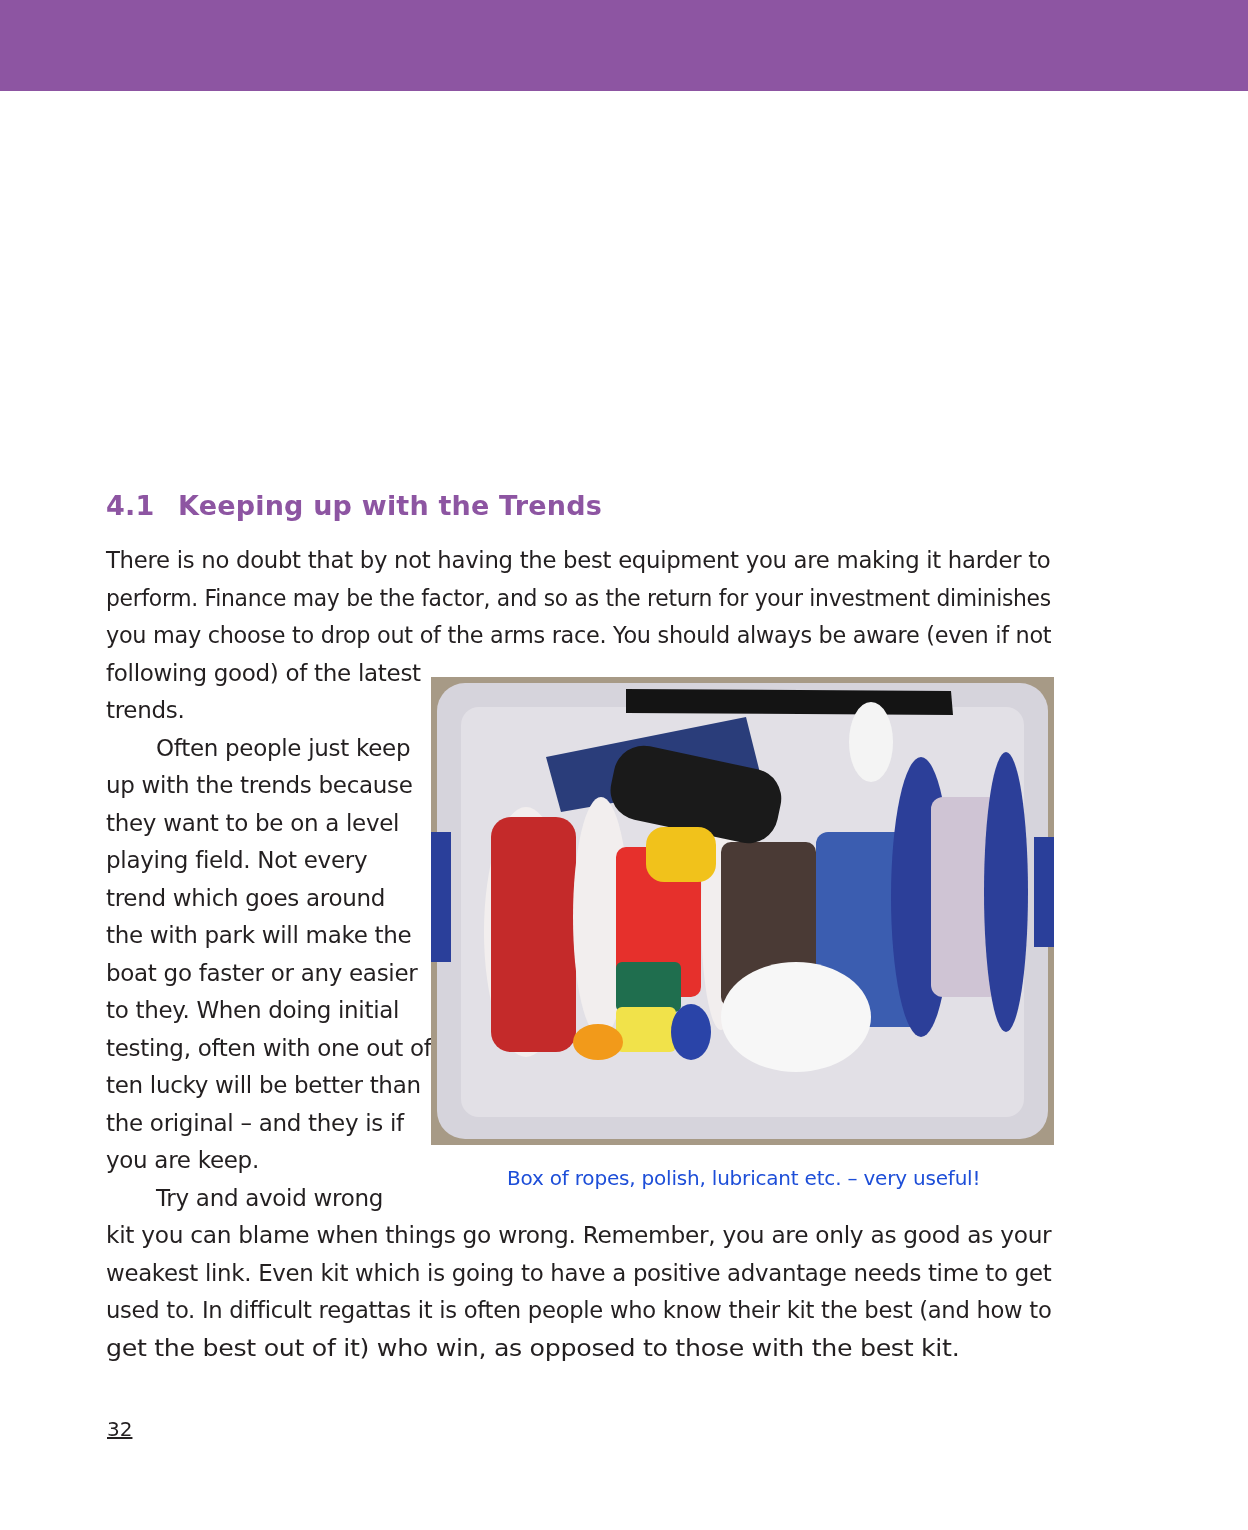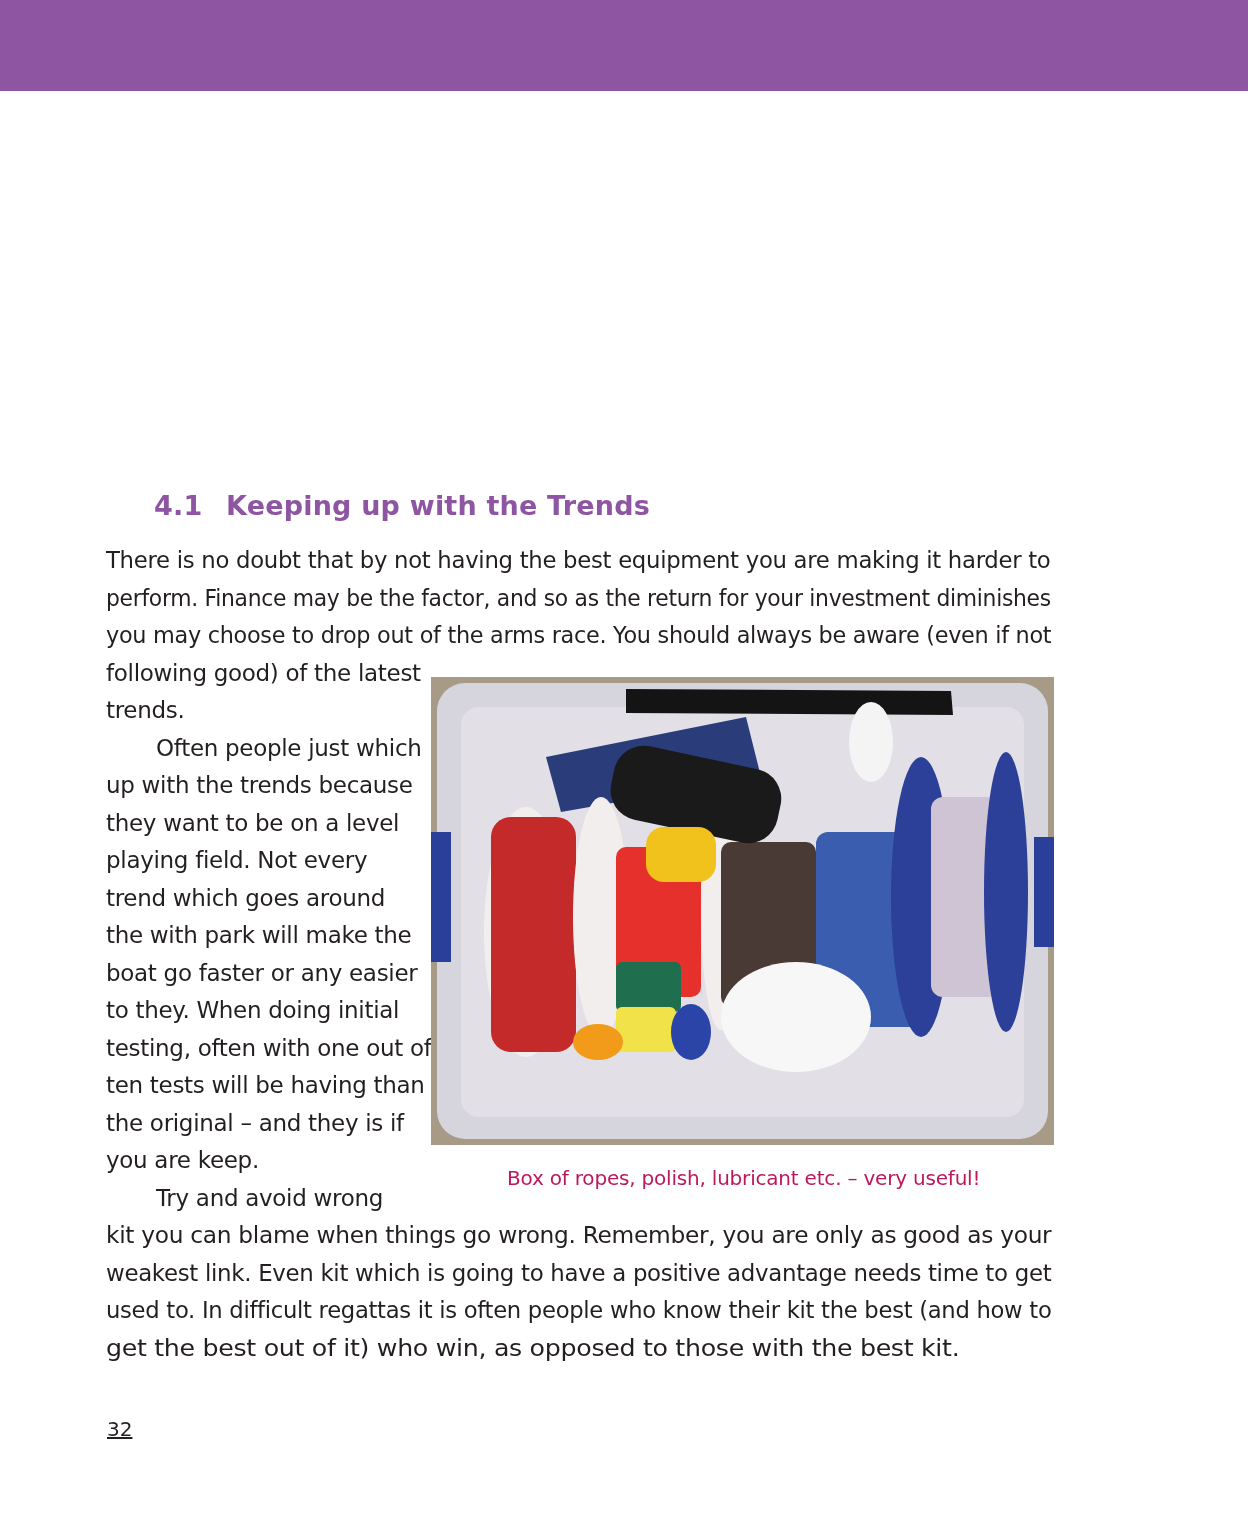"4.1" .heading .num { margin-left: 48px -> none }
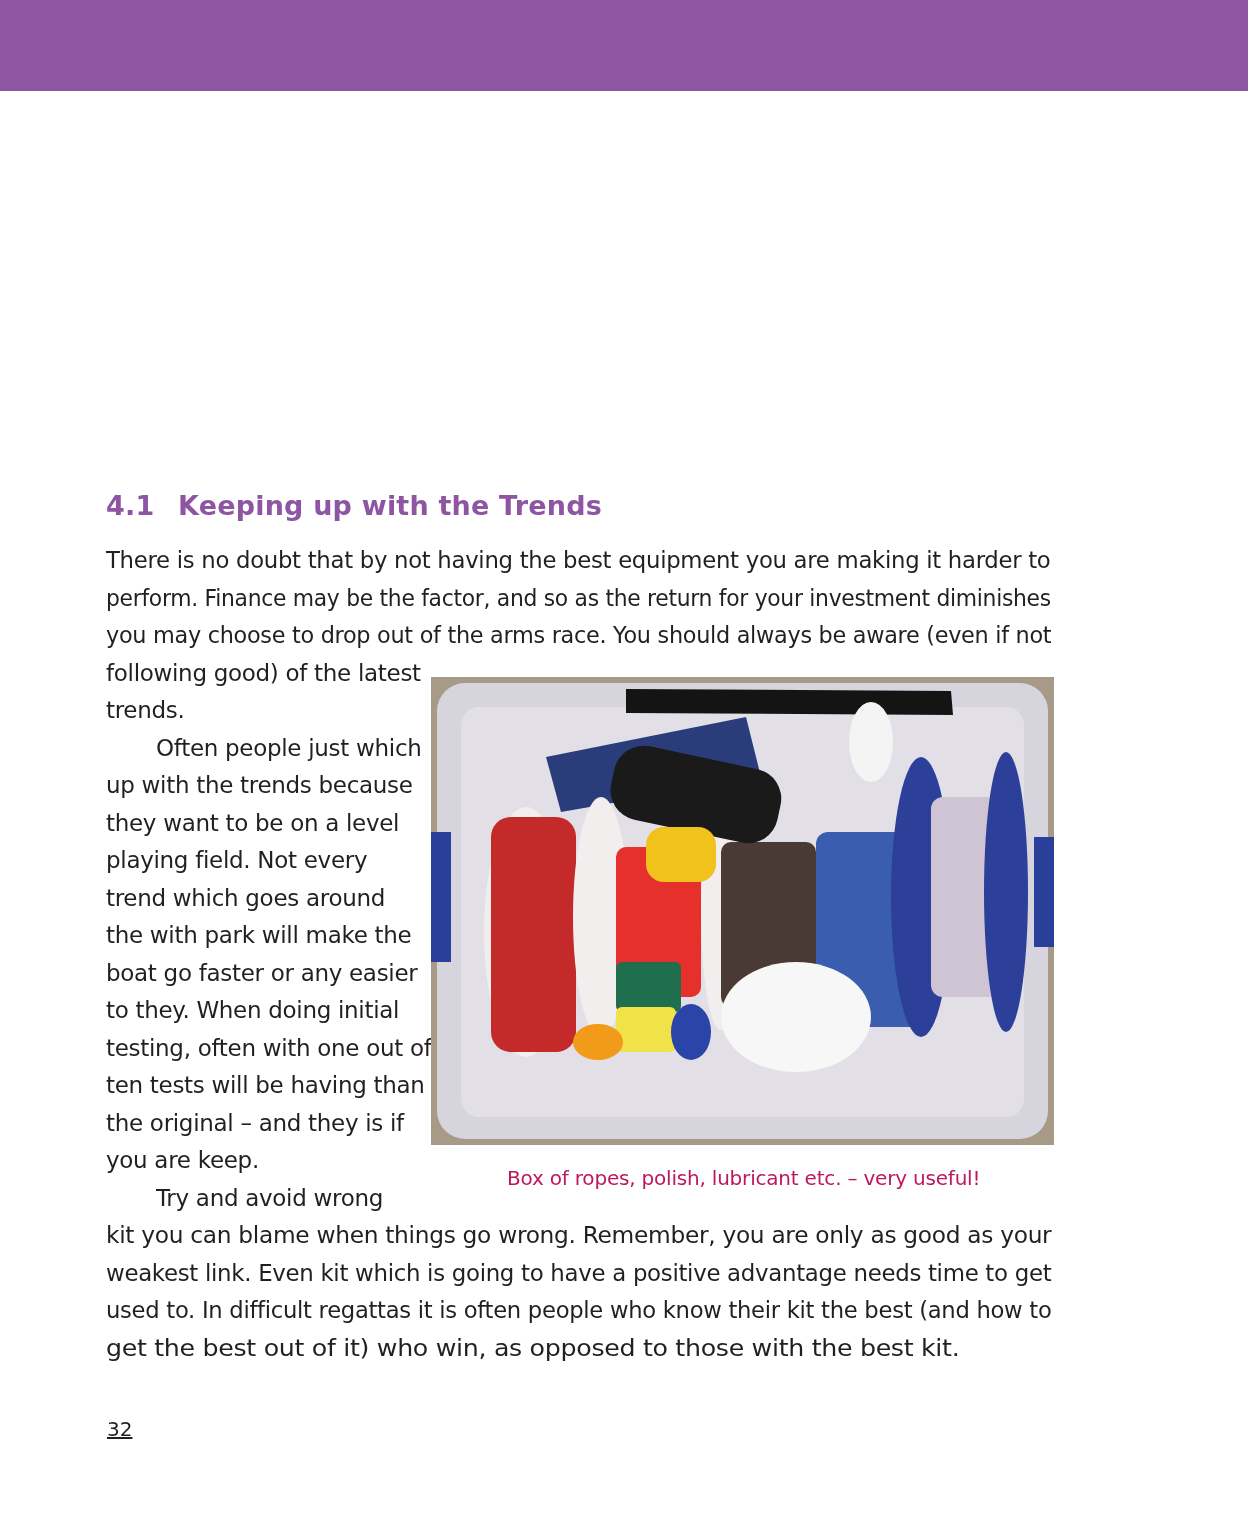"Often people just which" div.line { text: which -> keep }
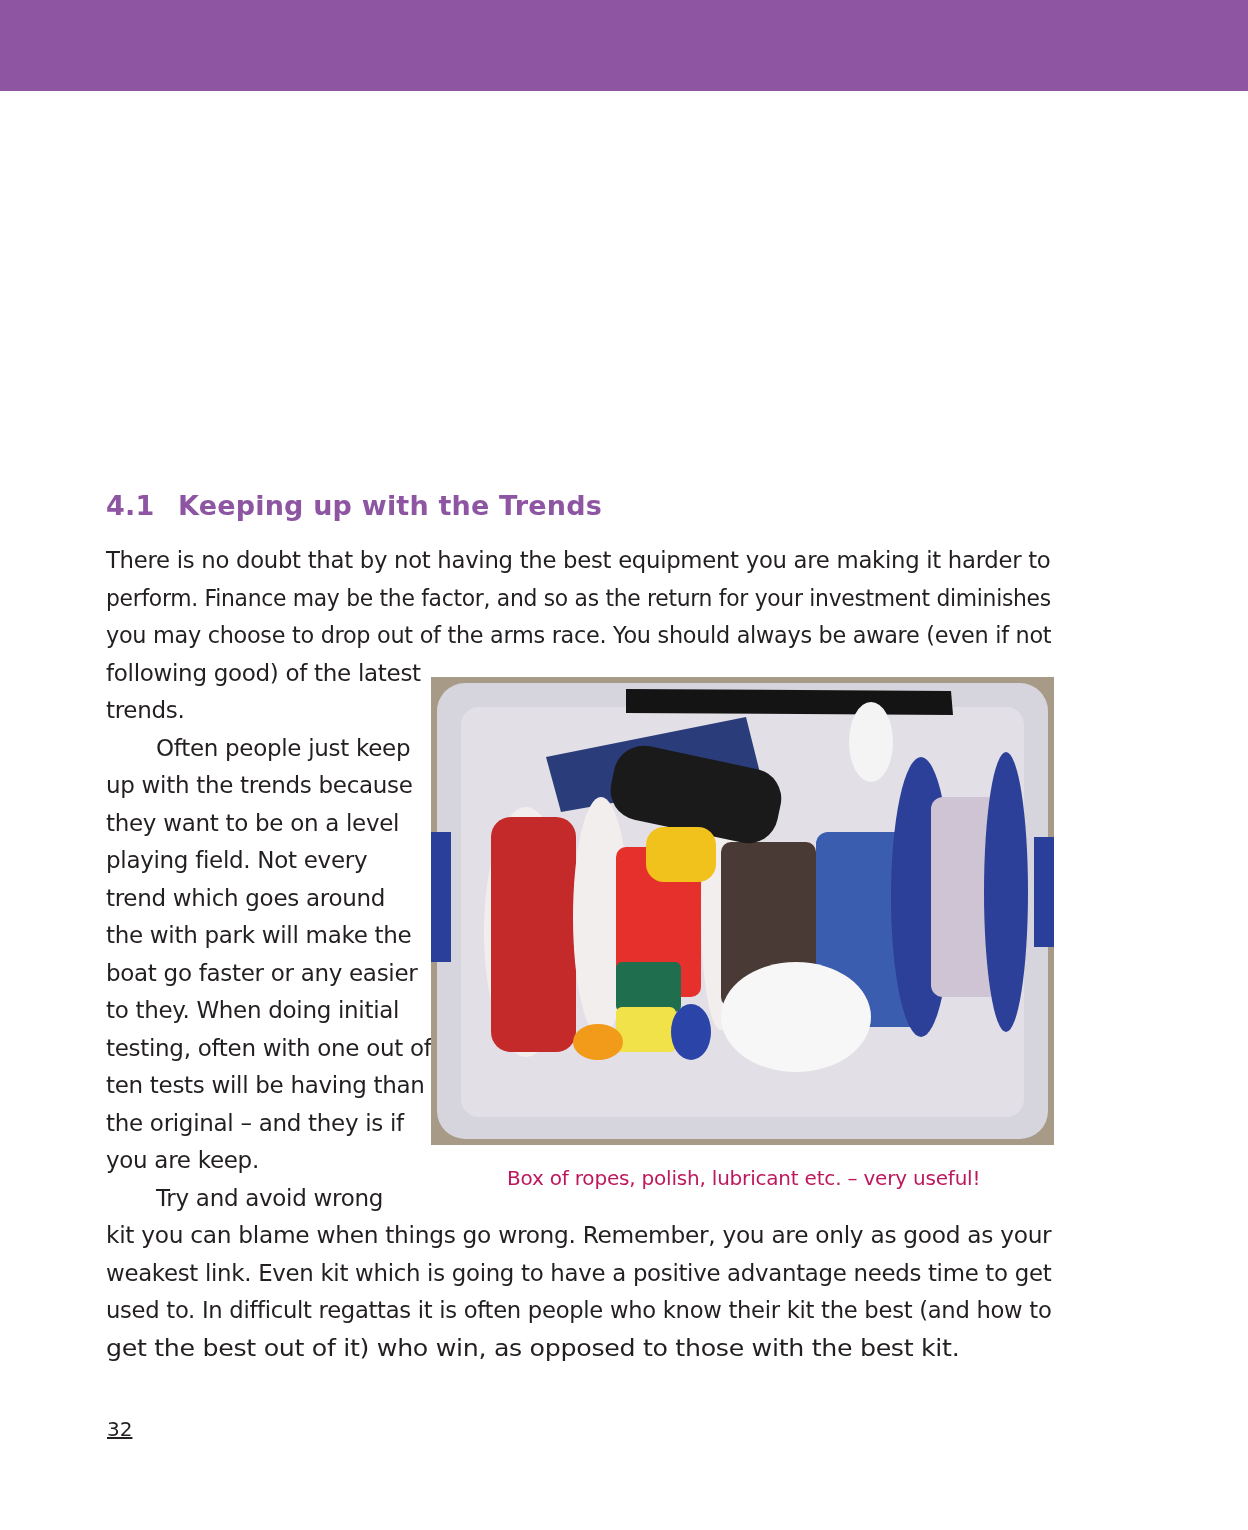"ten tests will be having" div.line { text: tests will be having -> lucky will be better }
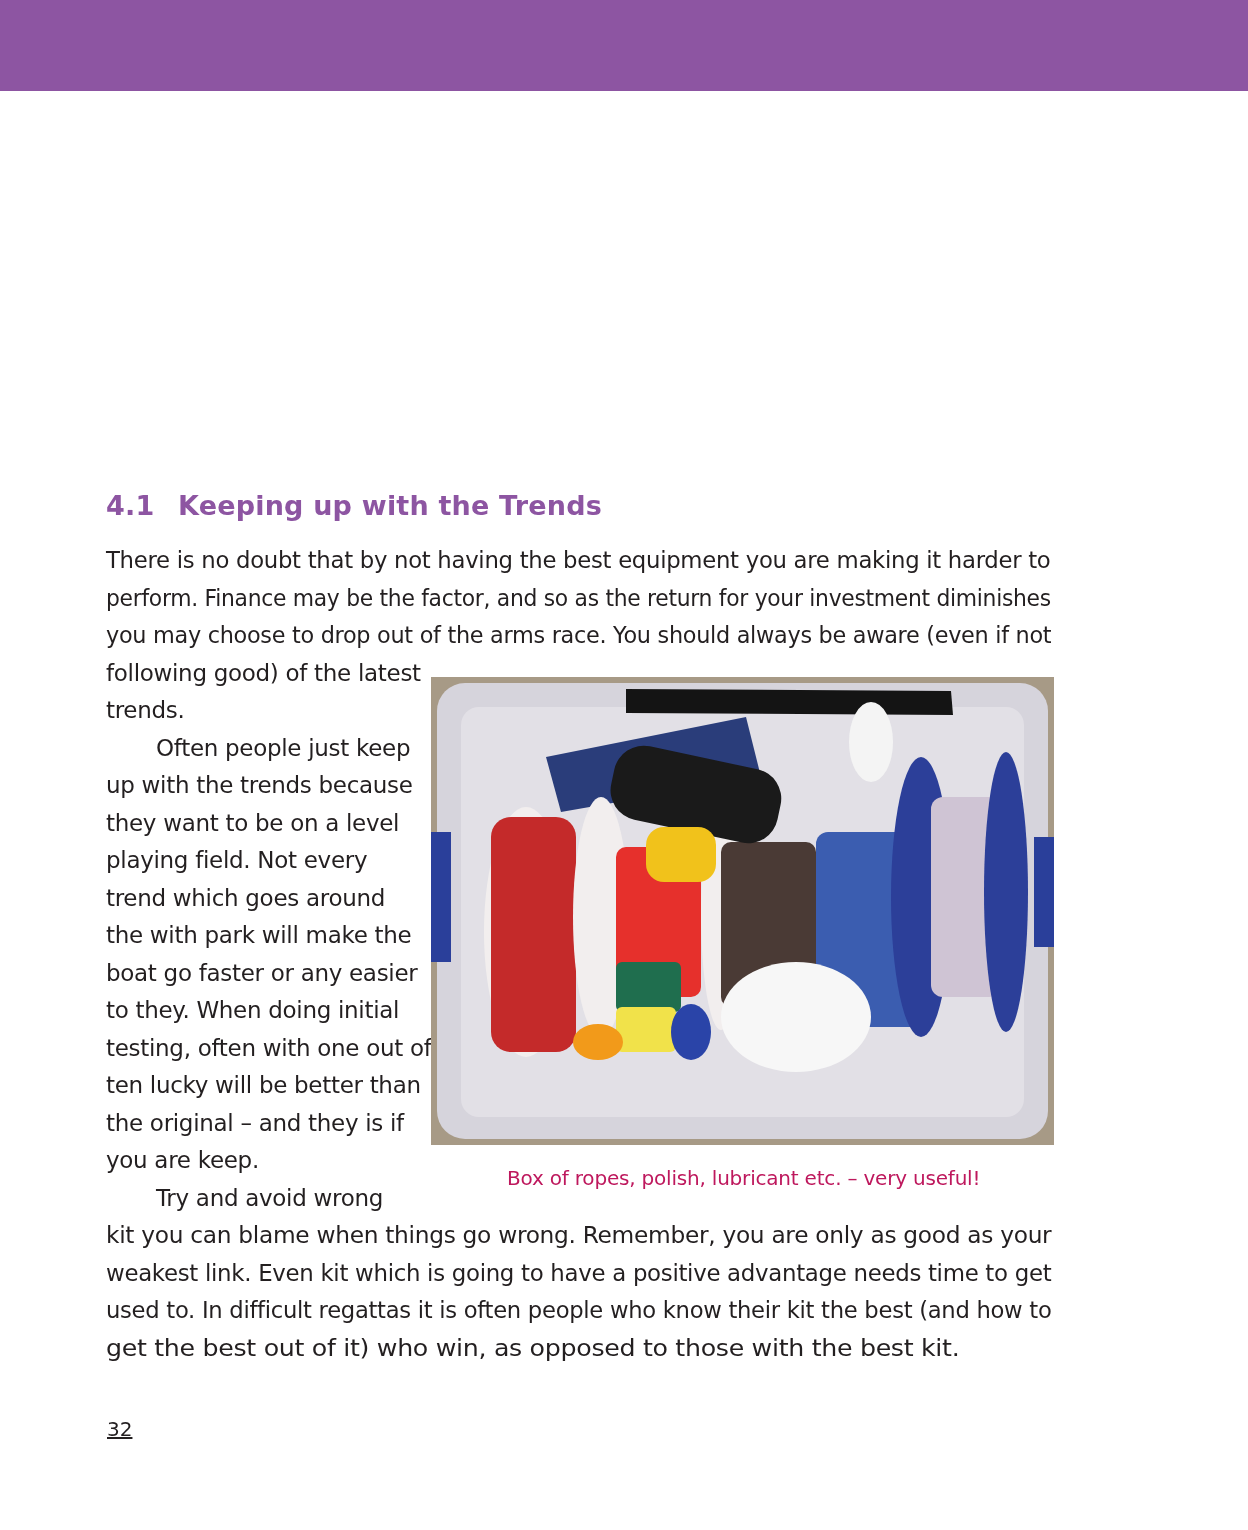"Box of ropes, polish, lubricant" .caption { color: #be185d -> #1d4ed8 }
